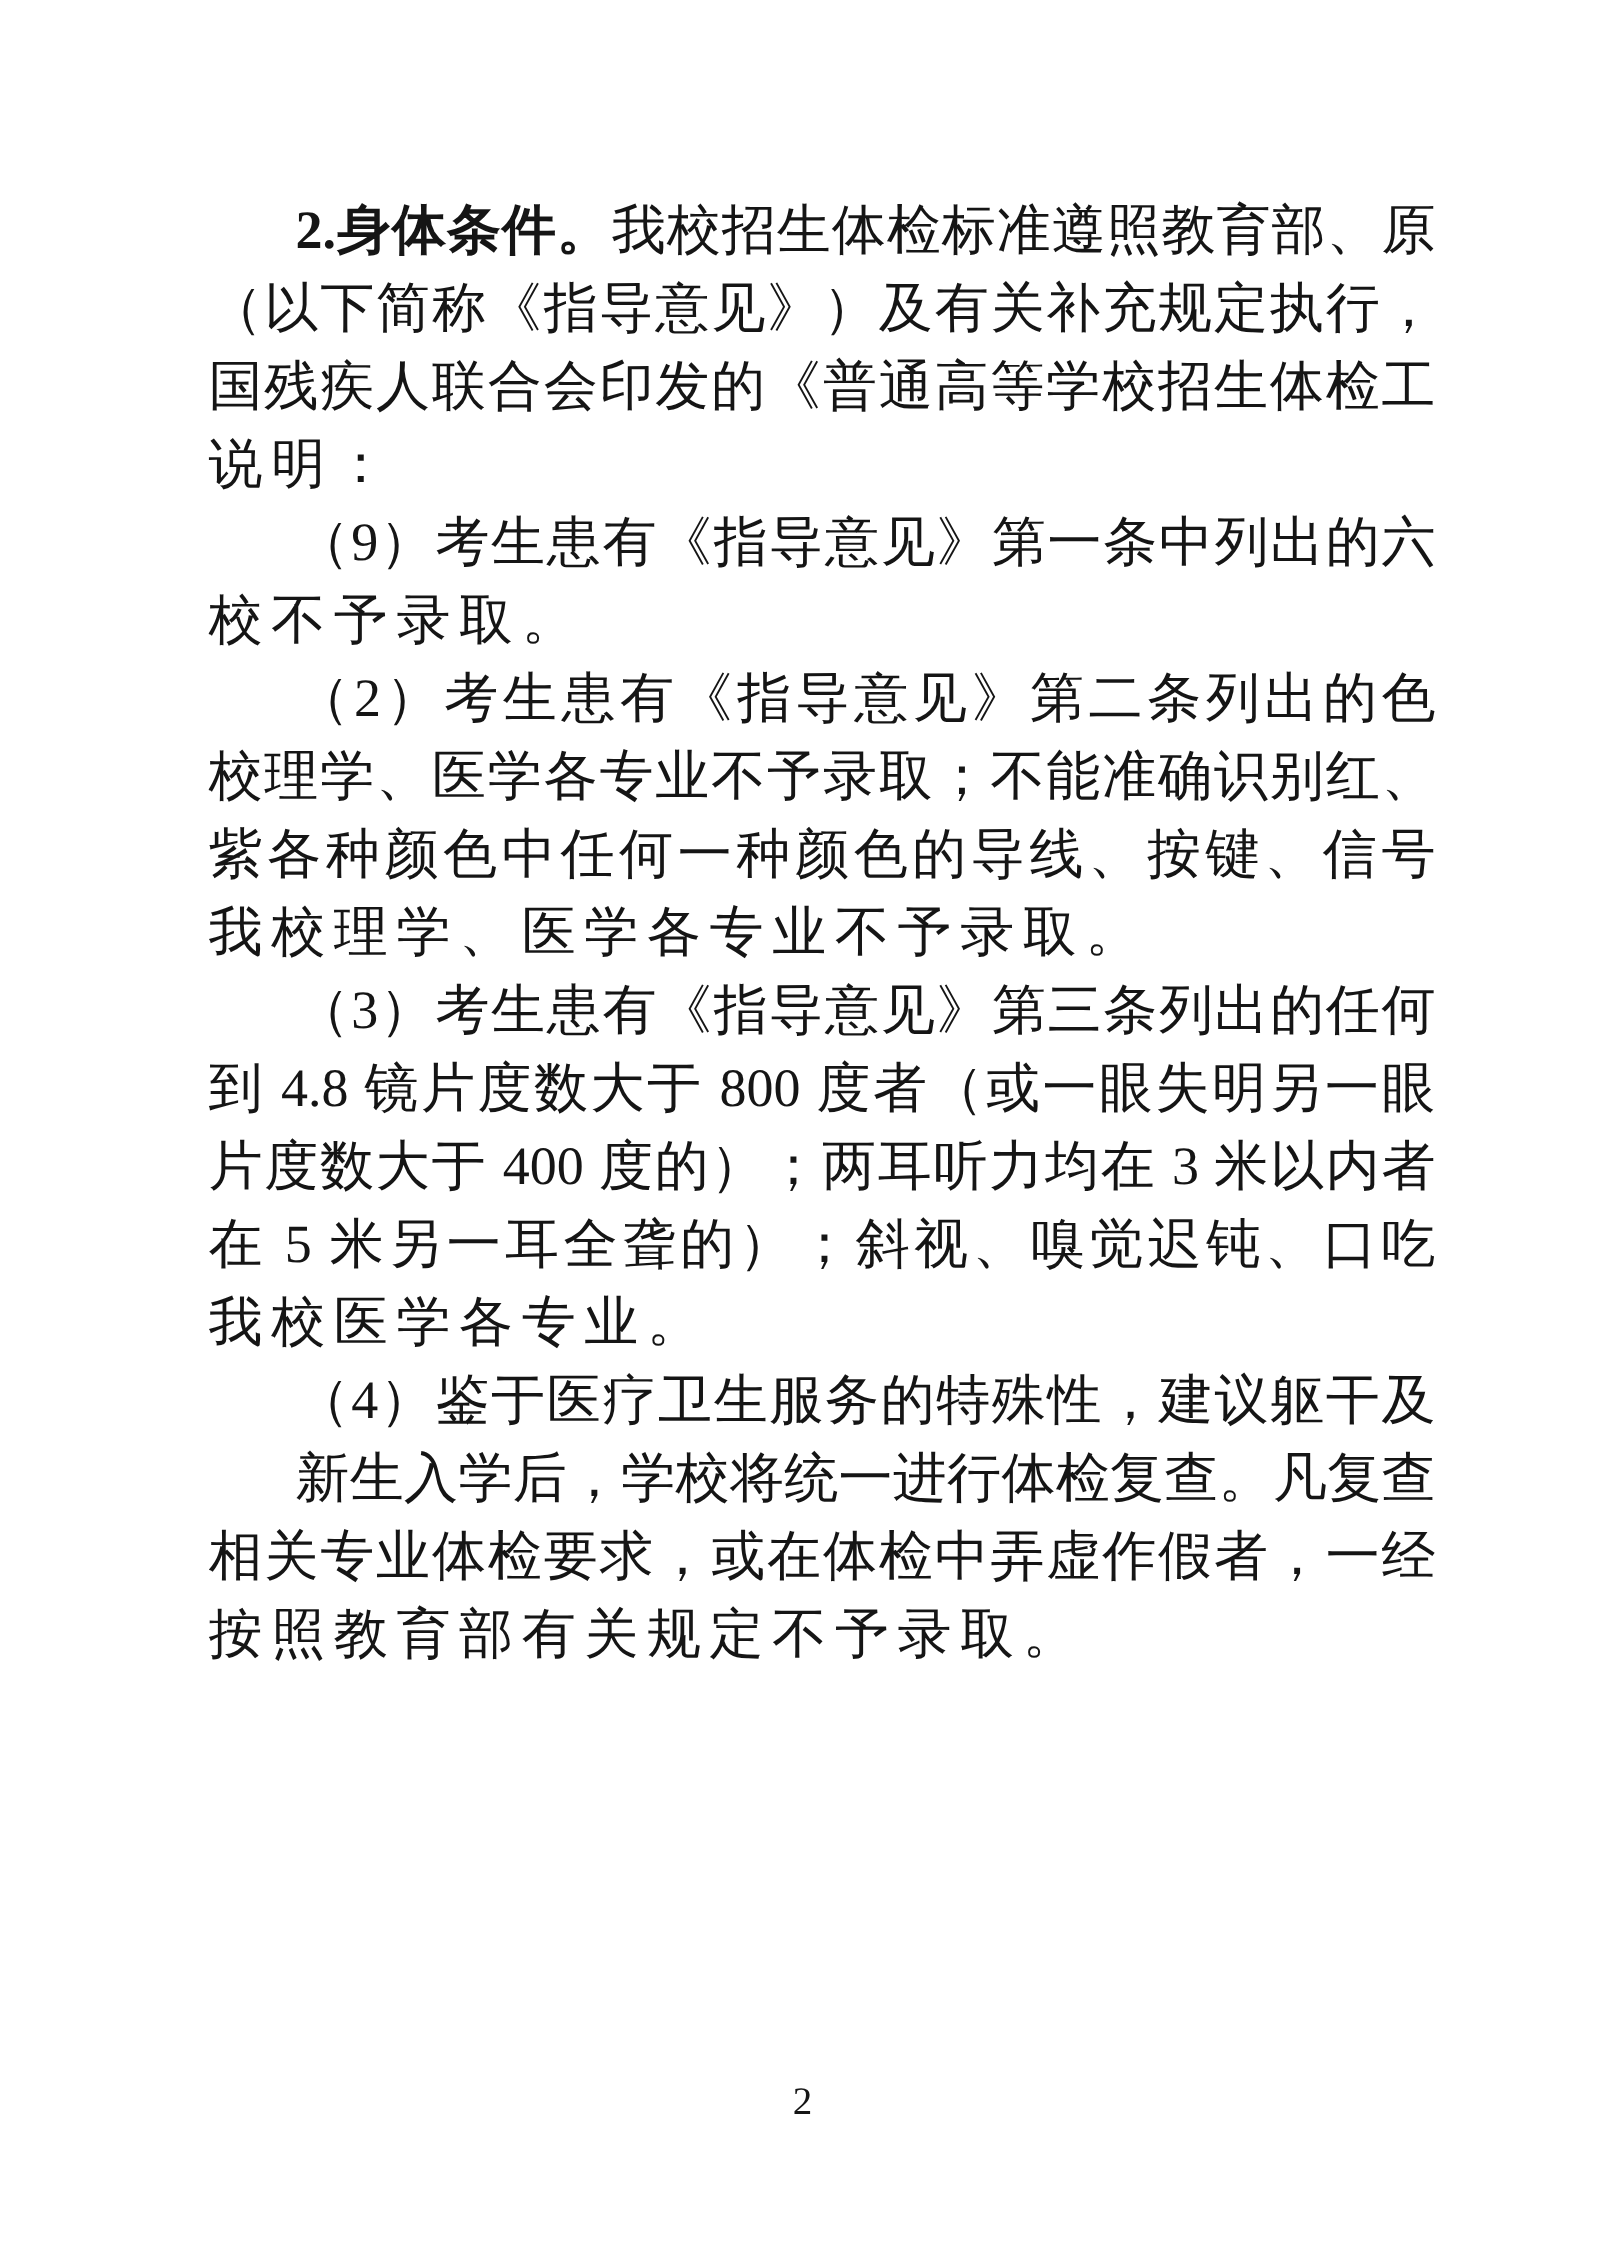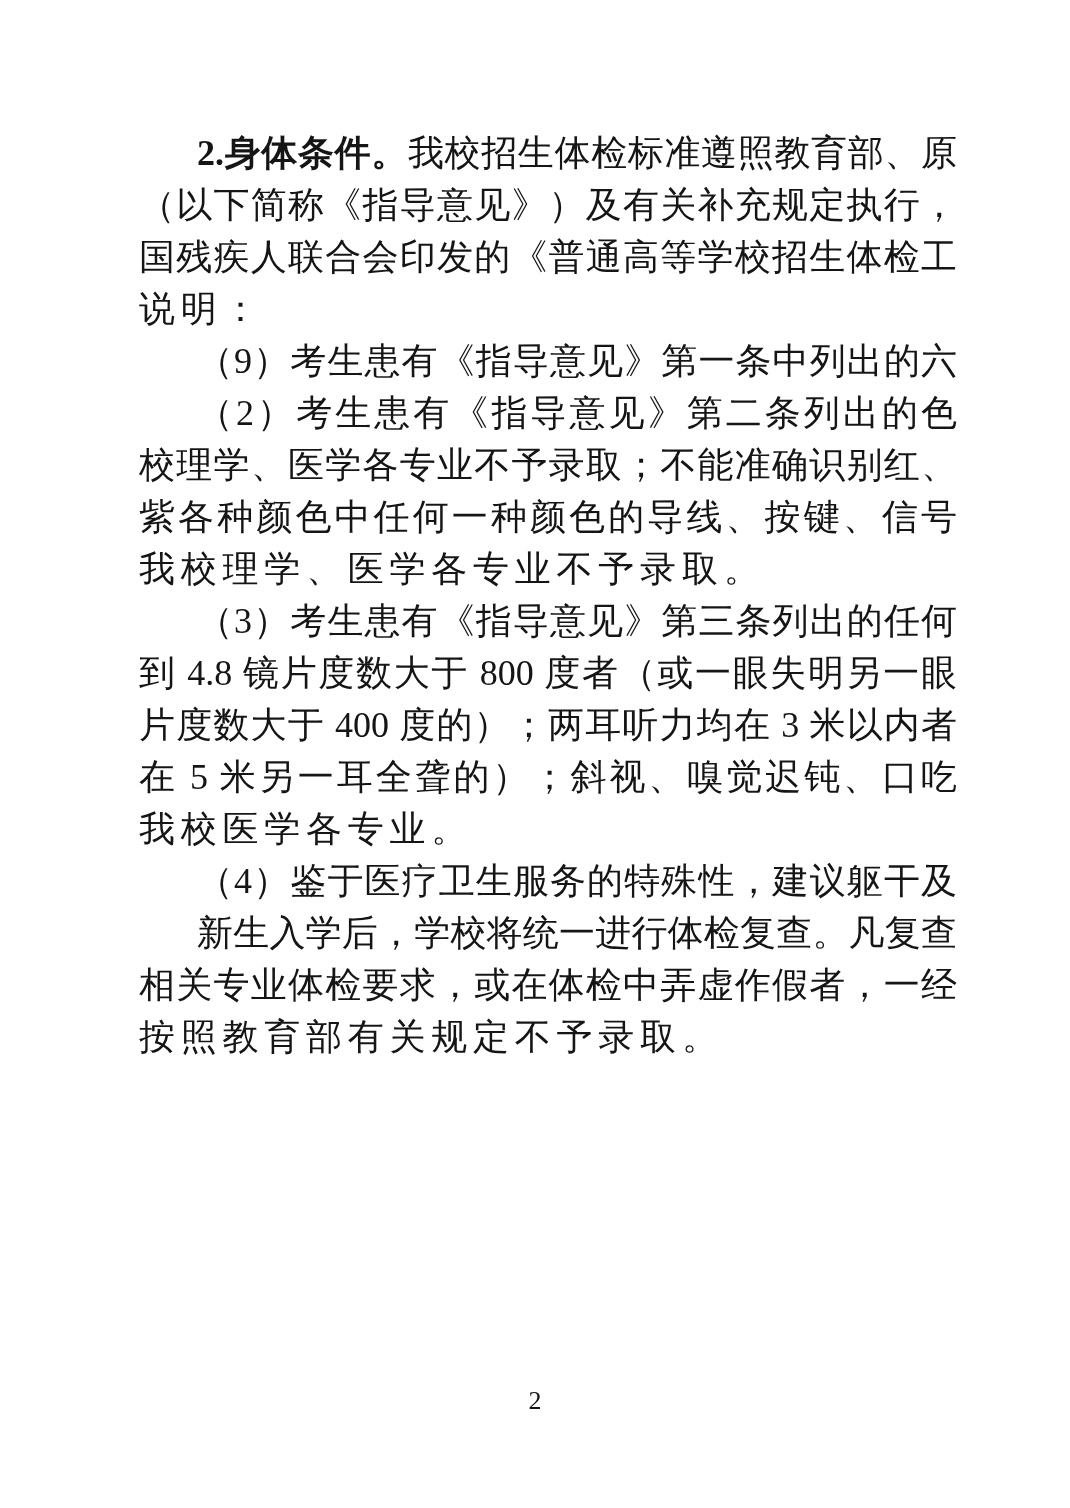"校不予录取。" div.line { html: none -> <div><span>校不予录取。</span></div> }
